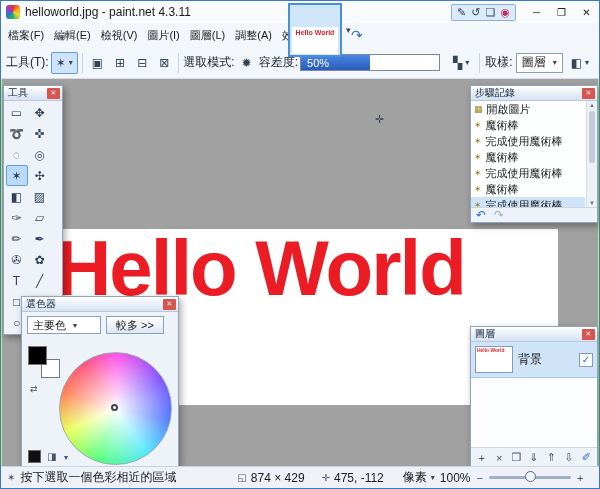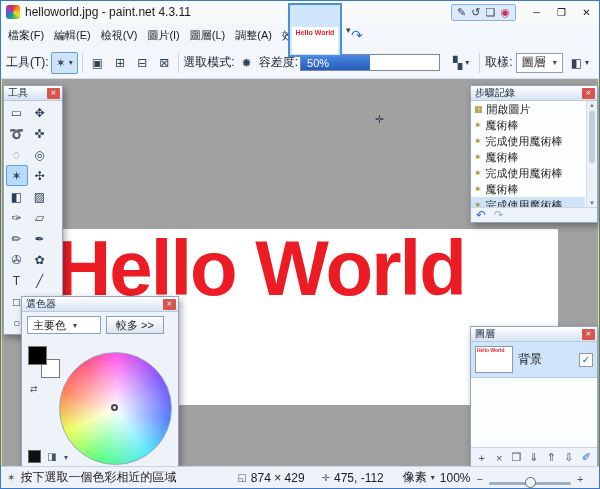"helloworld.jpg - paint.net 4.3.11" .window { background: #fde047 -> #bef264 }
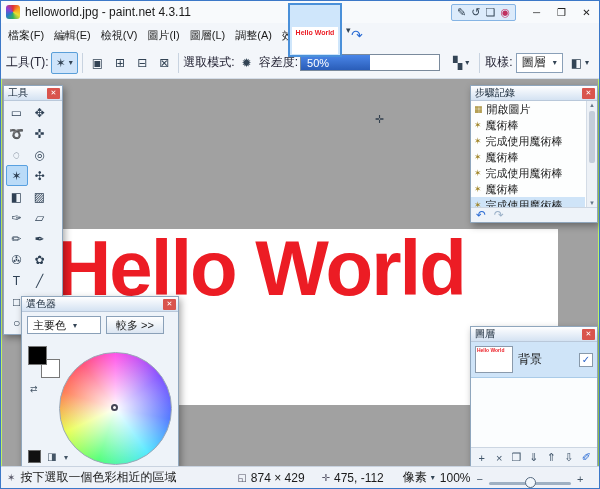"100%" .sb-zoom { align-items: flex-end -> none }
